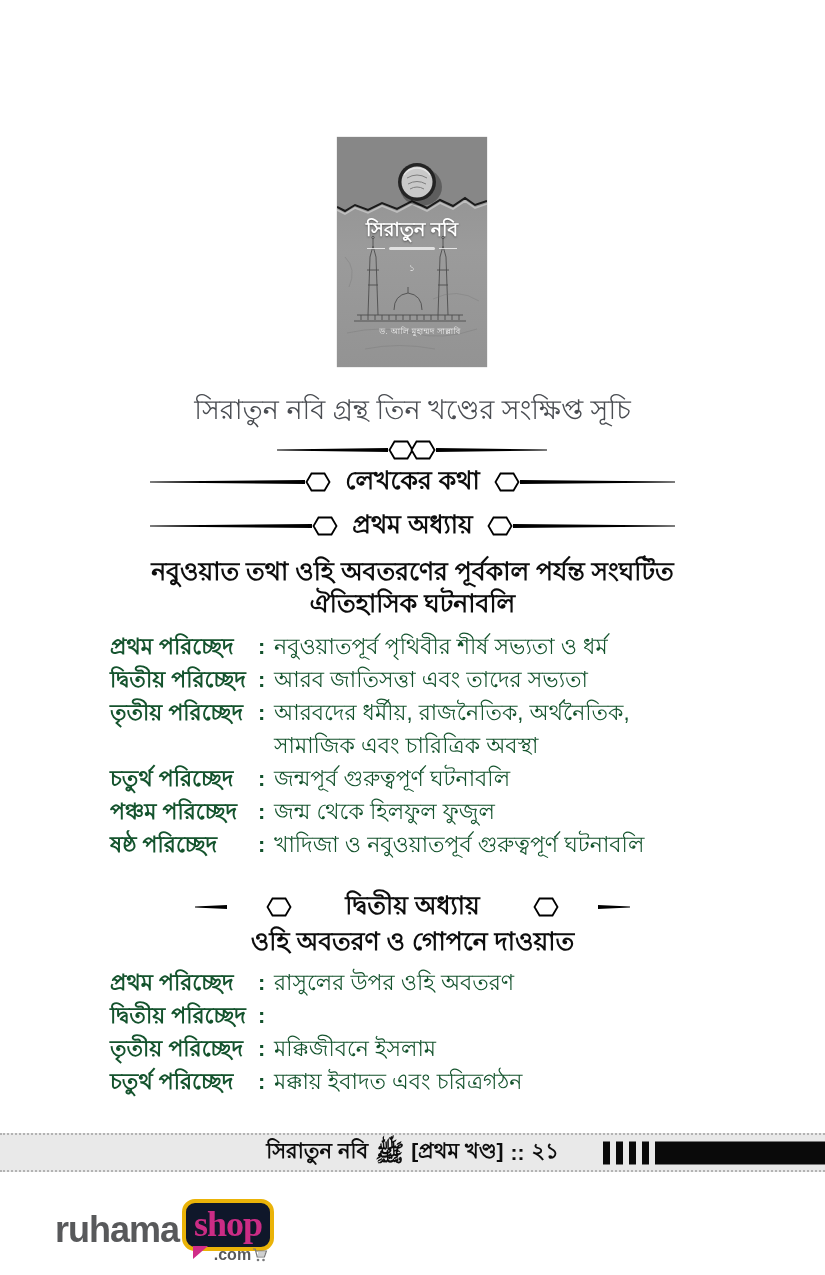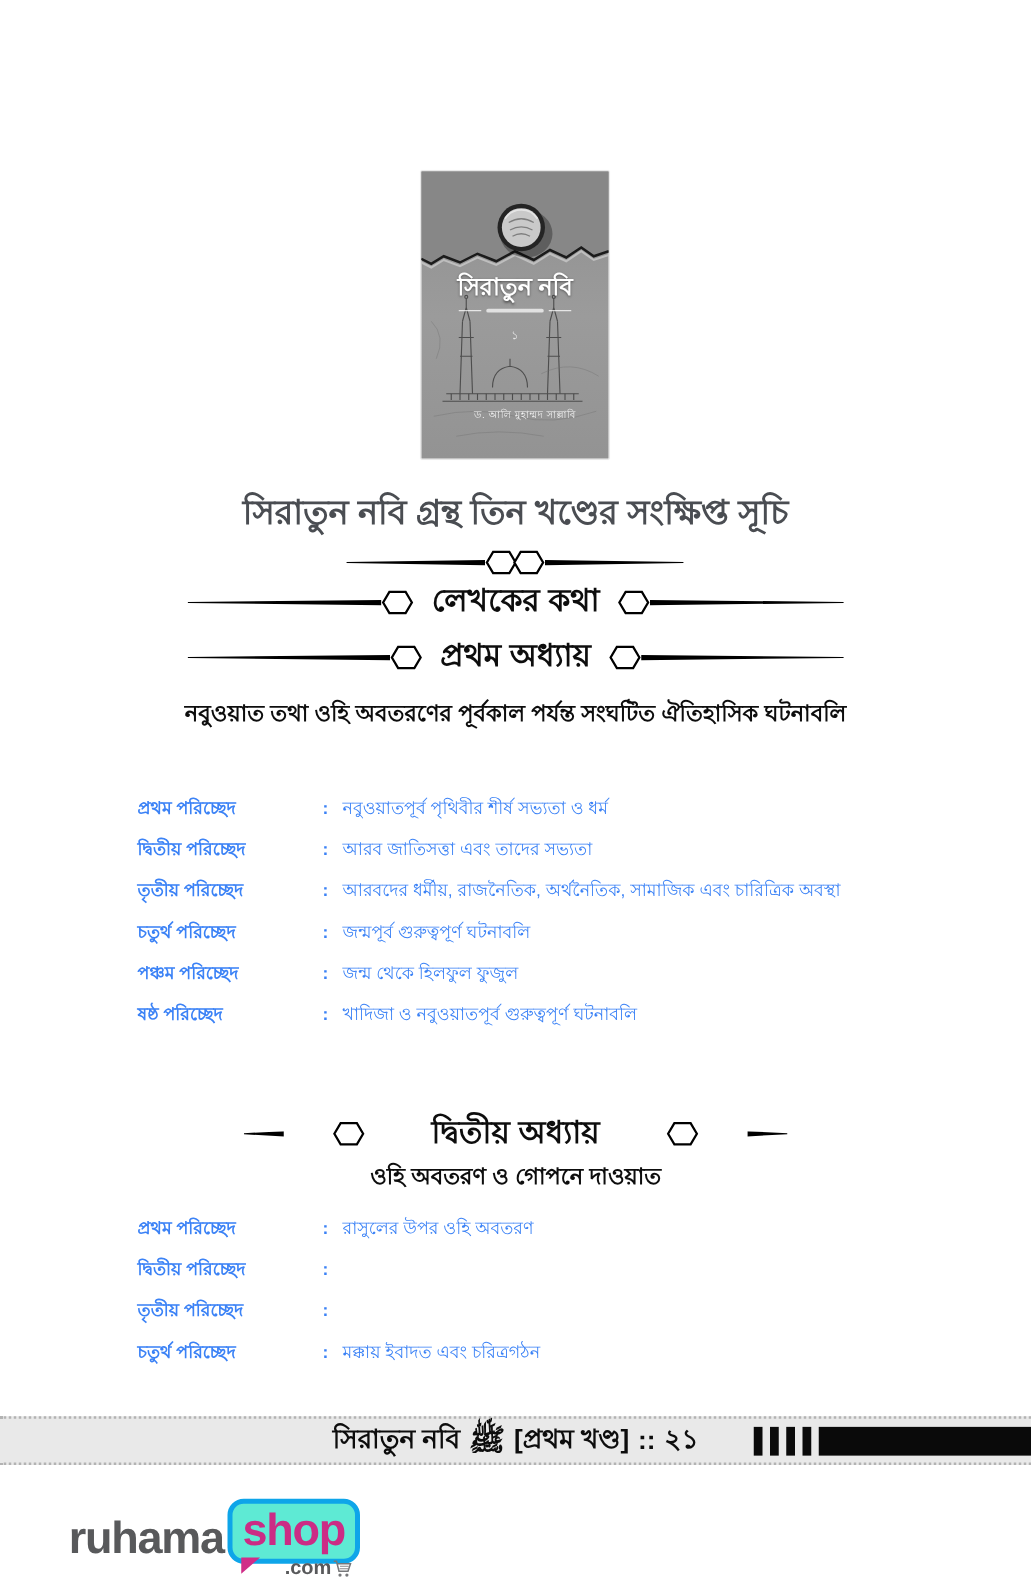"সিরাতুন নবি গ্রন্থ তিন খণ্ডের" .toc-title { font-weight: bold -> normal }
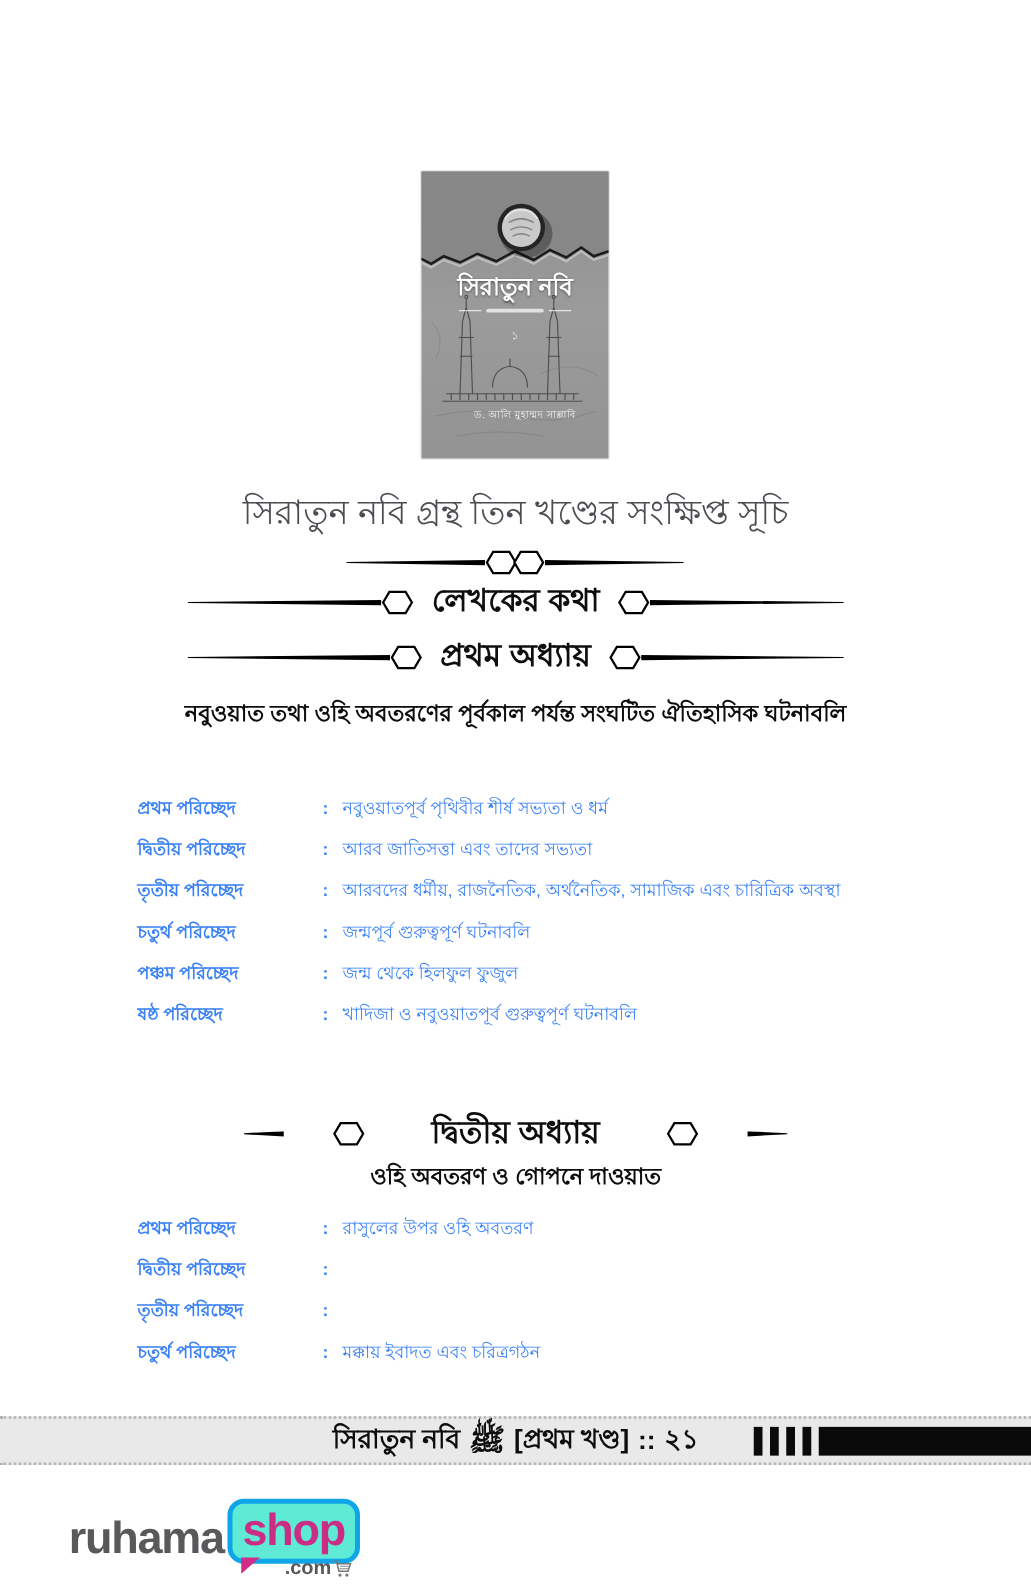"নবুওয়াত তথা ওহি অবতরণের পূর্বকাল" .ch-subtitle { font-size: 18px -> 25px }
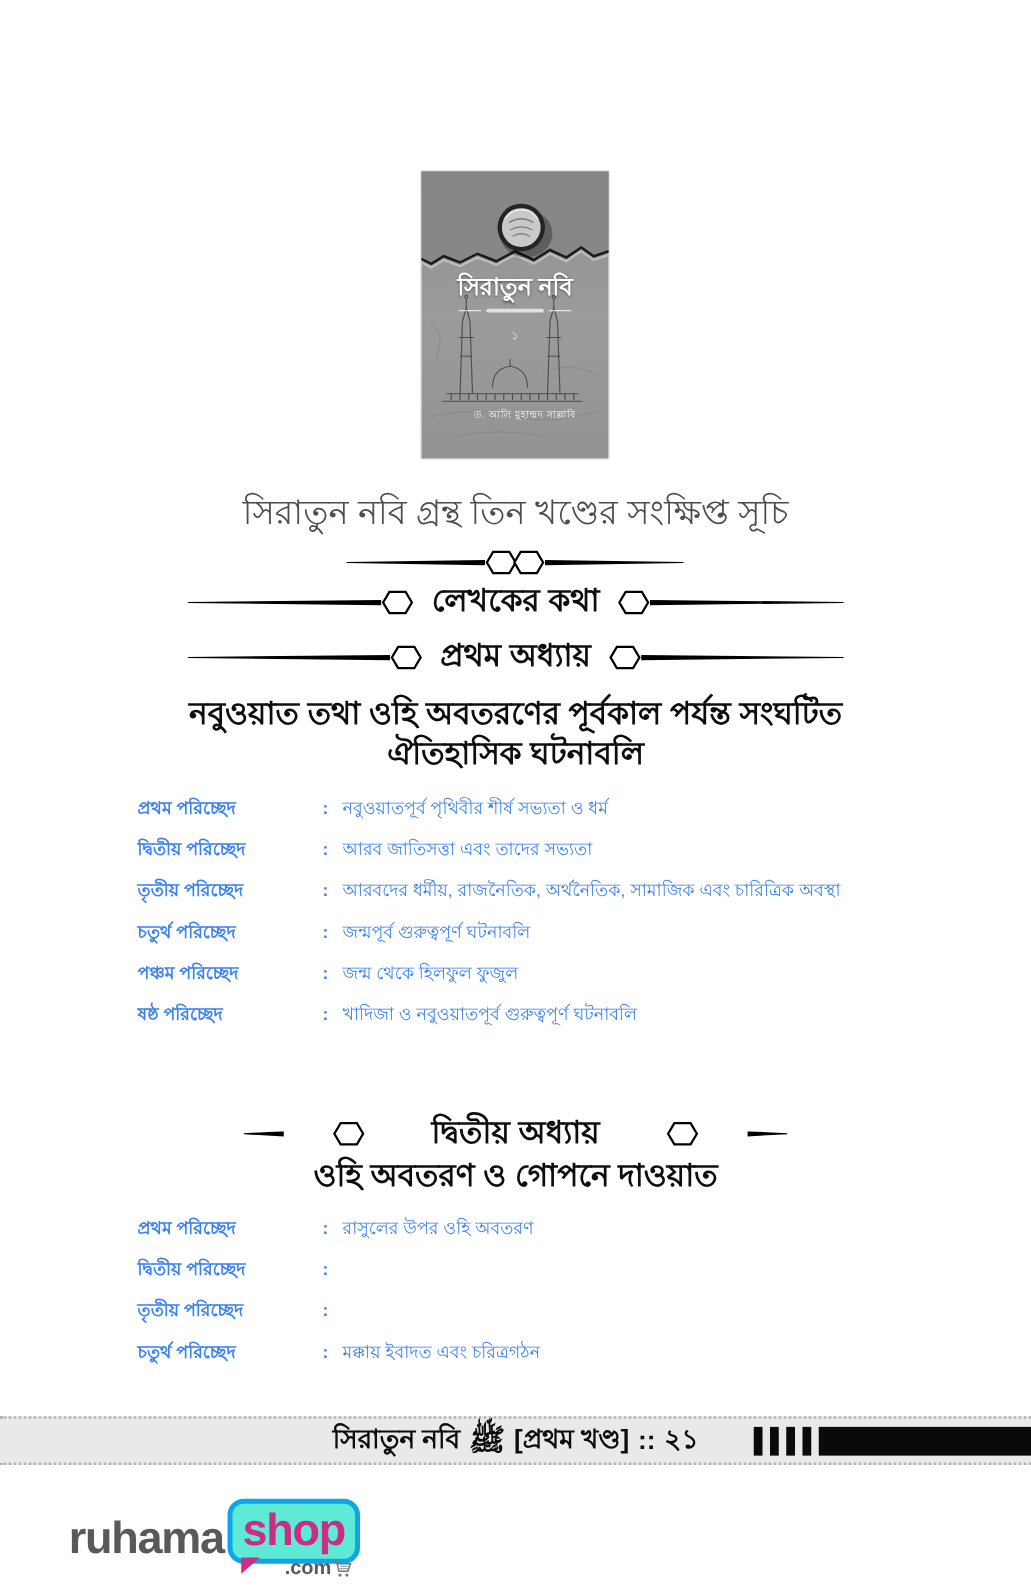"প্রথম পরিচ্ছেদ" .toc-list { color: #3b82f6 -> #14532d; font-size: 14px -> 22px }
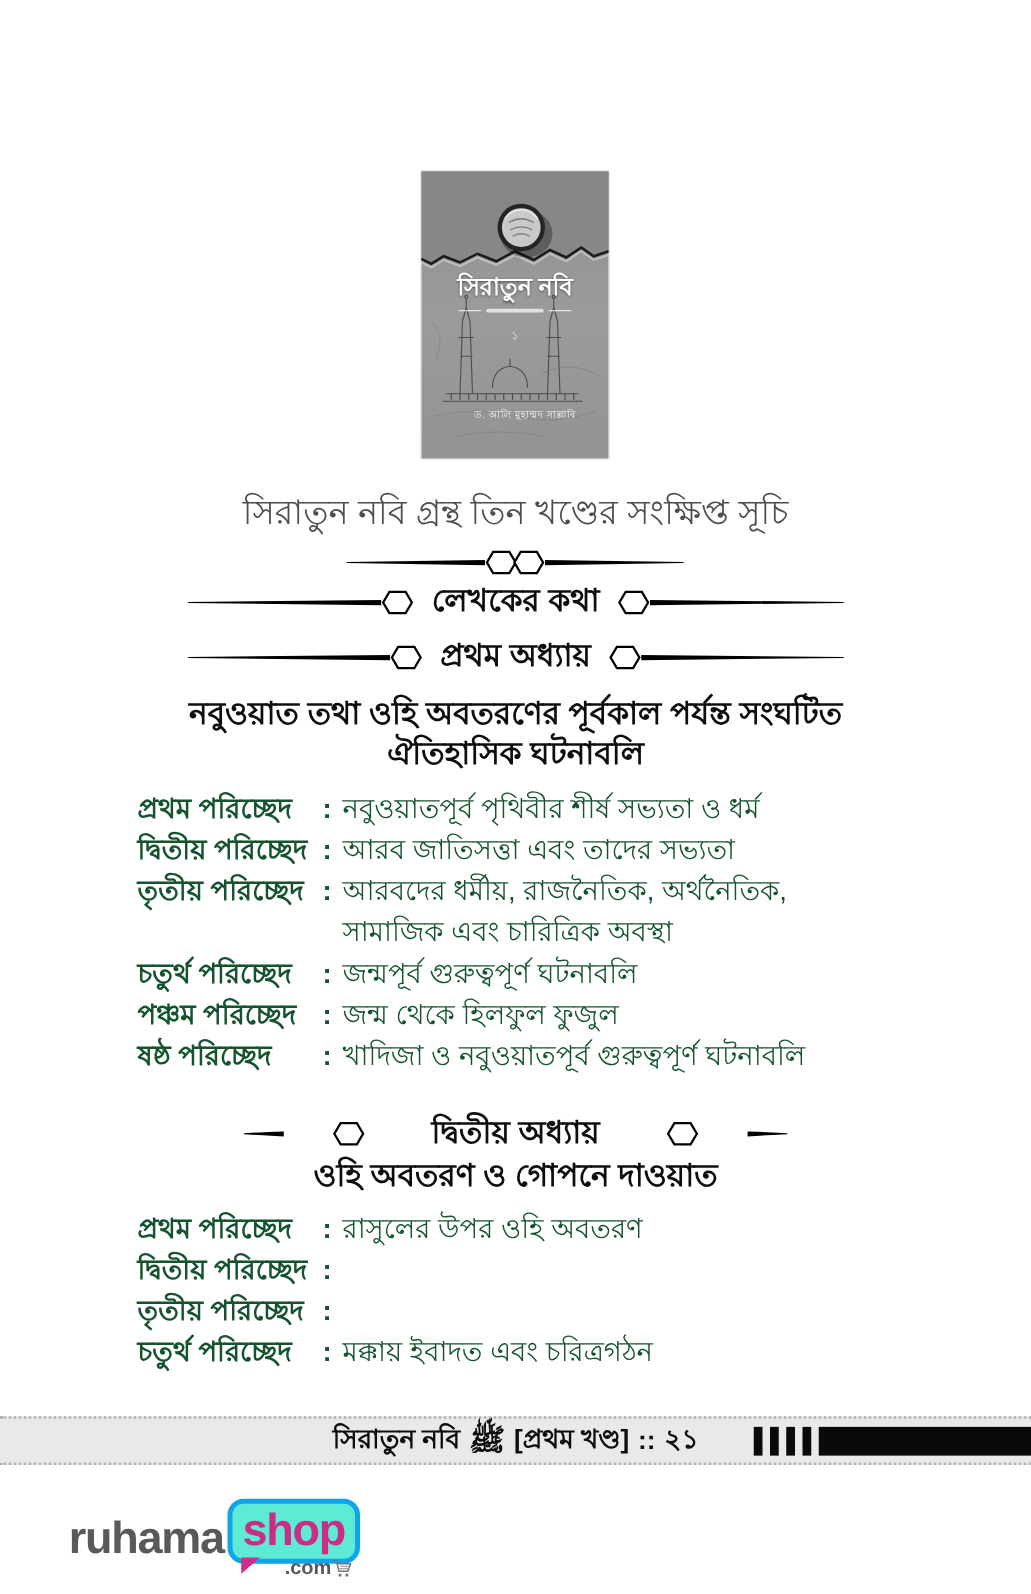"মক্কিজীবনে ইসলাম" span.txt { html: none -> <span>মক্কিজীবনে ইসলাম</span> }
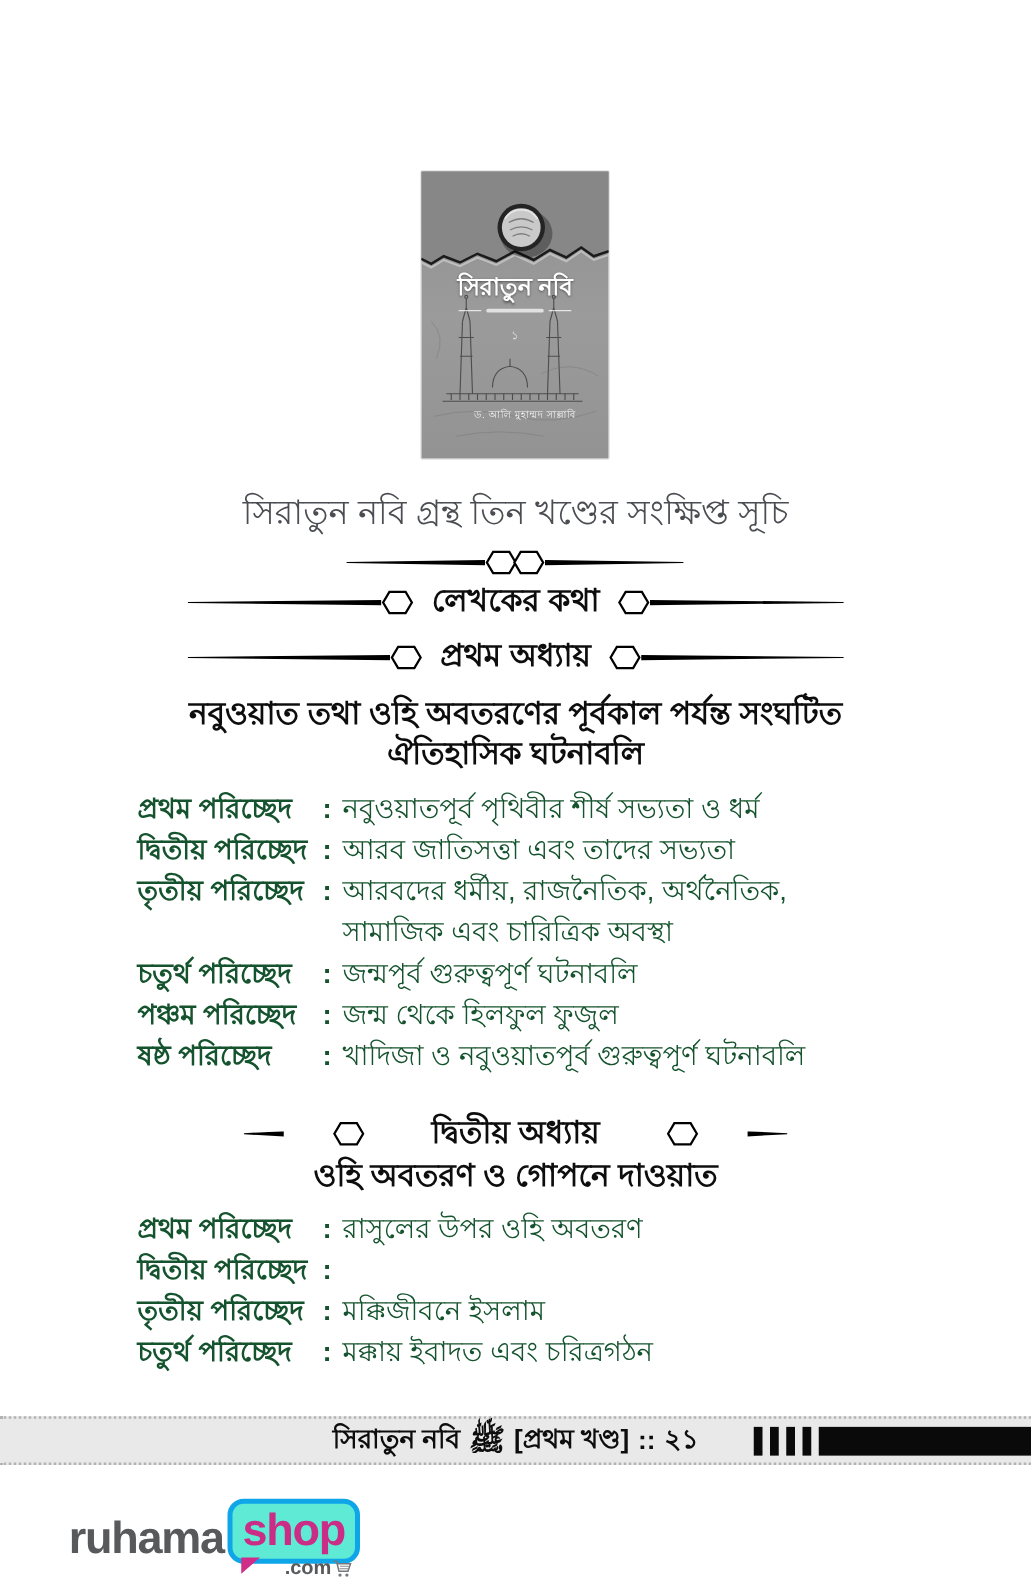"shop" .logo .bubble { background: #5eead4 -> #0f172a; border: 4px solid #0ea5e9 -> 4px solid #eab308; font-family: none -> Liberation Serif, serif }
